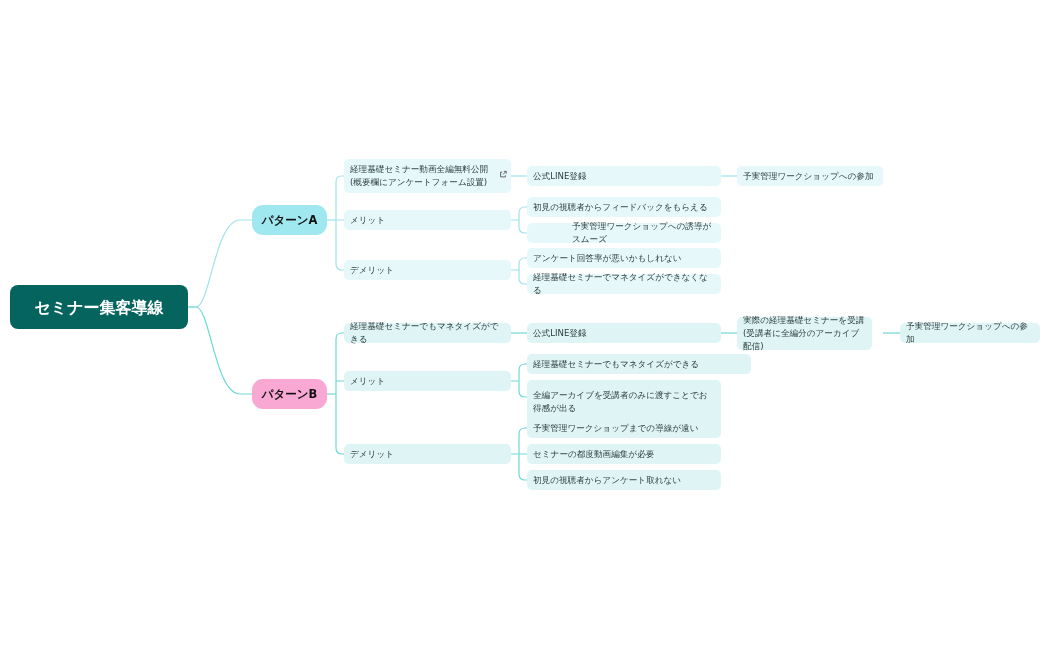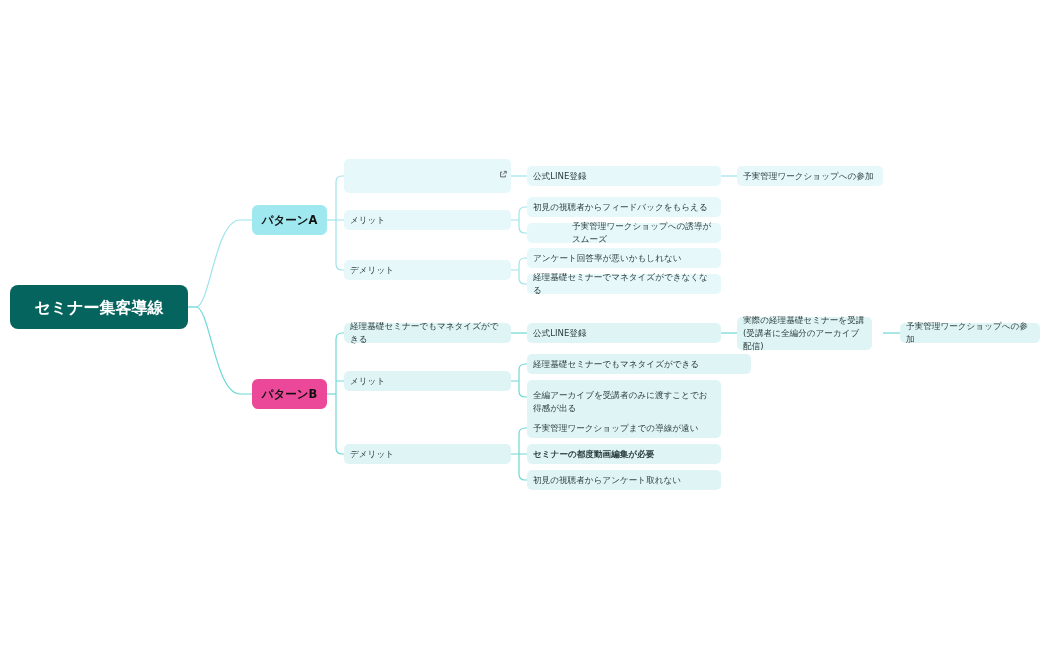"経理基礎セミナー動画全編無料公開" span { html: none -> <span> <span>経理基礎セミナー動画全編無料公開</span><br> <span>(概要欄にアンケートフォーム設置)</span> </span> }
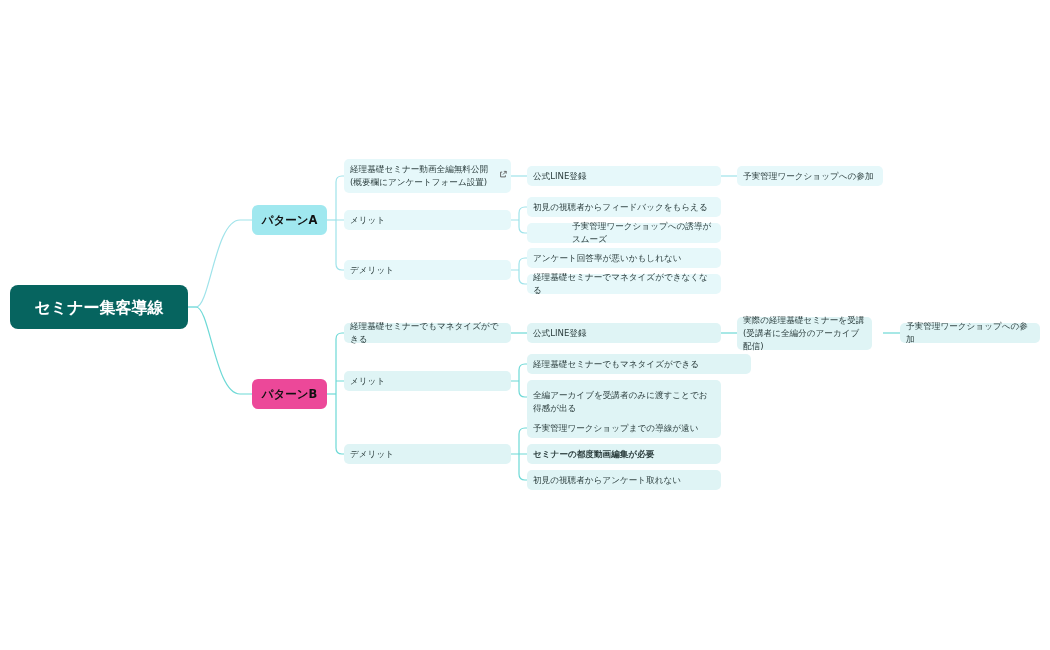"パターンA" .main { border-radius: 6px -> 11px }
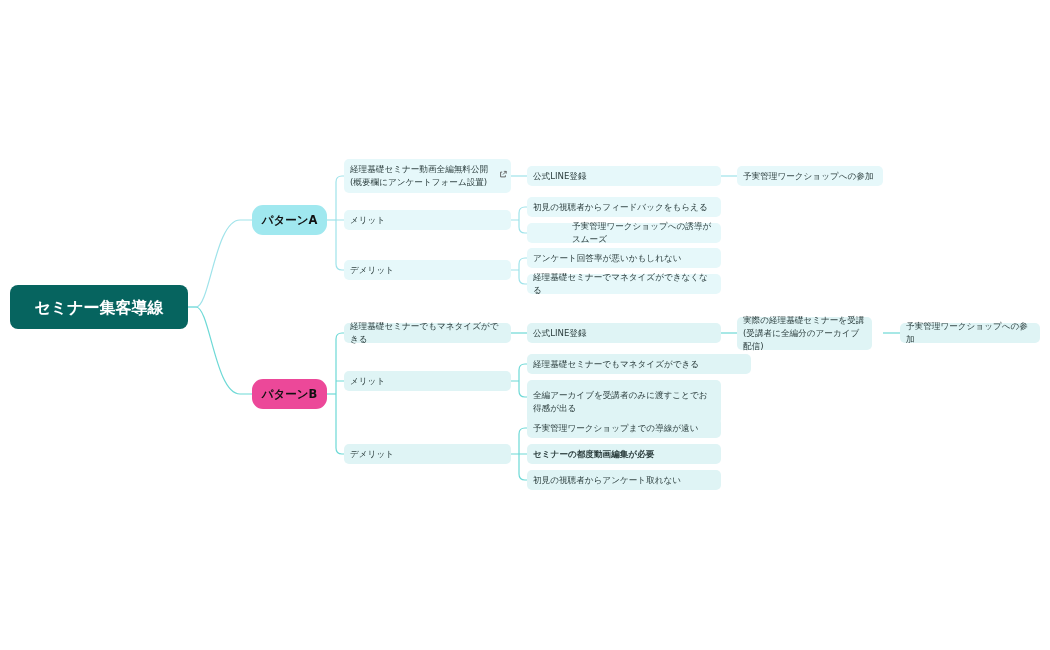"パターンB" .mainB { background: #ec4899 -> #f9a8d4 }
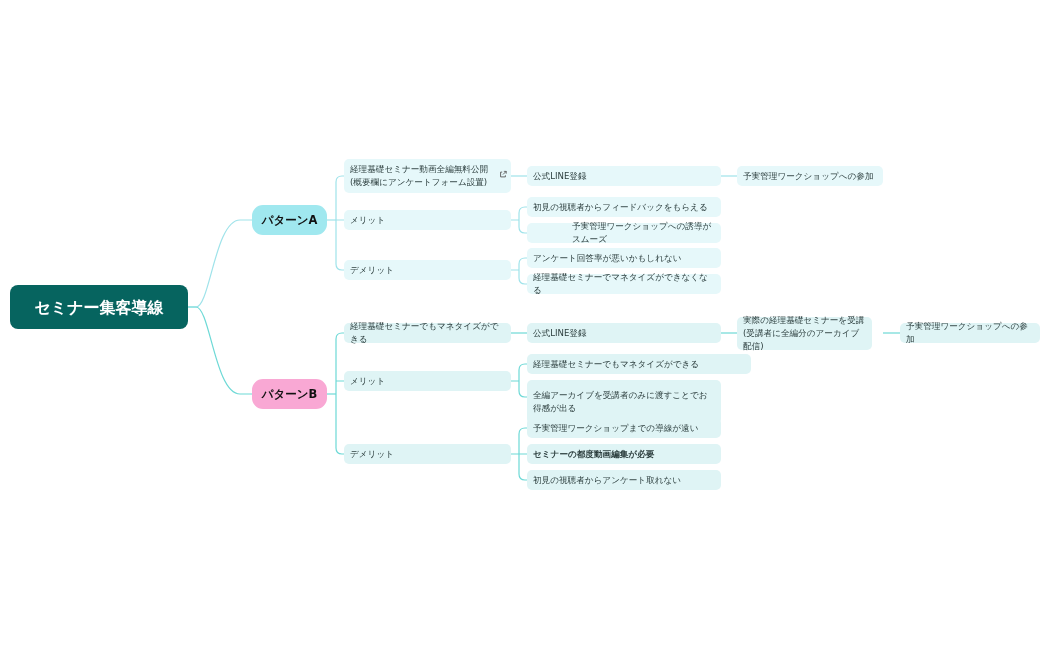"セミナーの都度動画編集が必要" div.node { font-weight: bold -> none }
